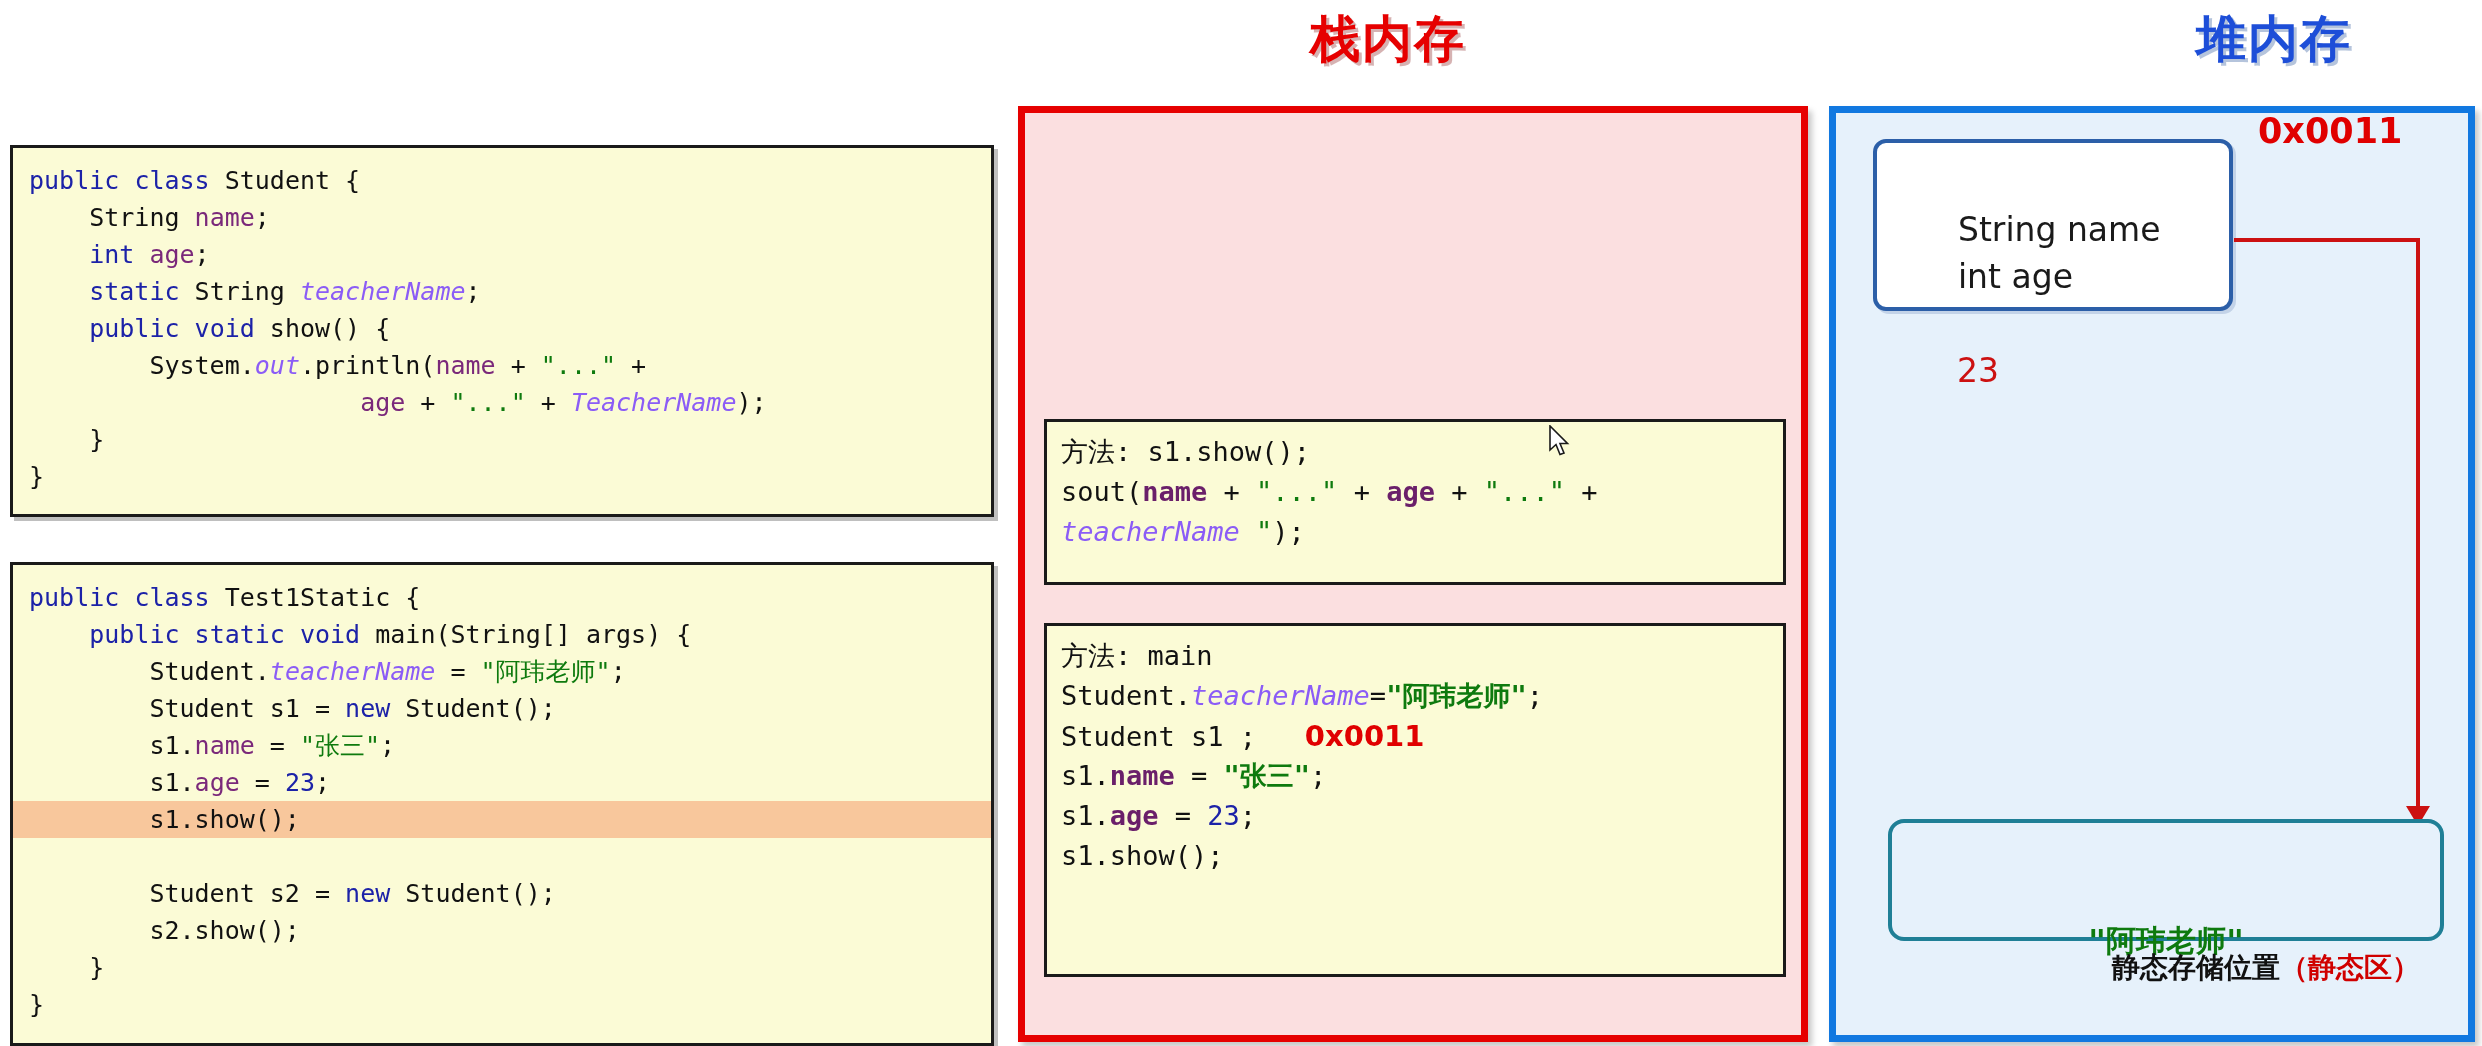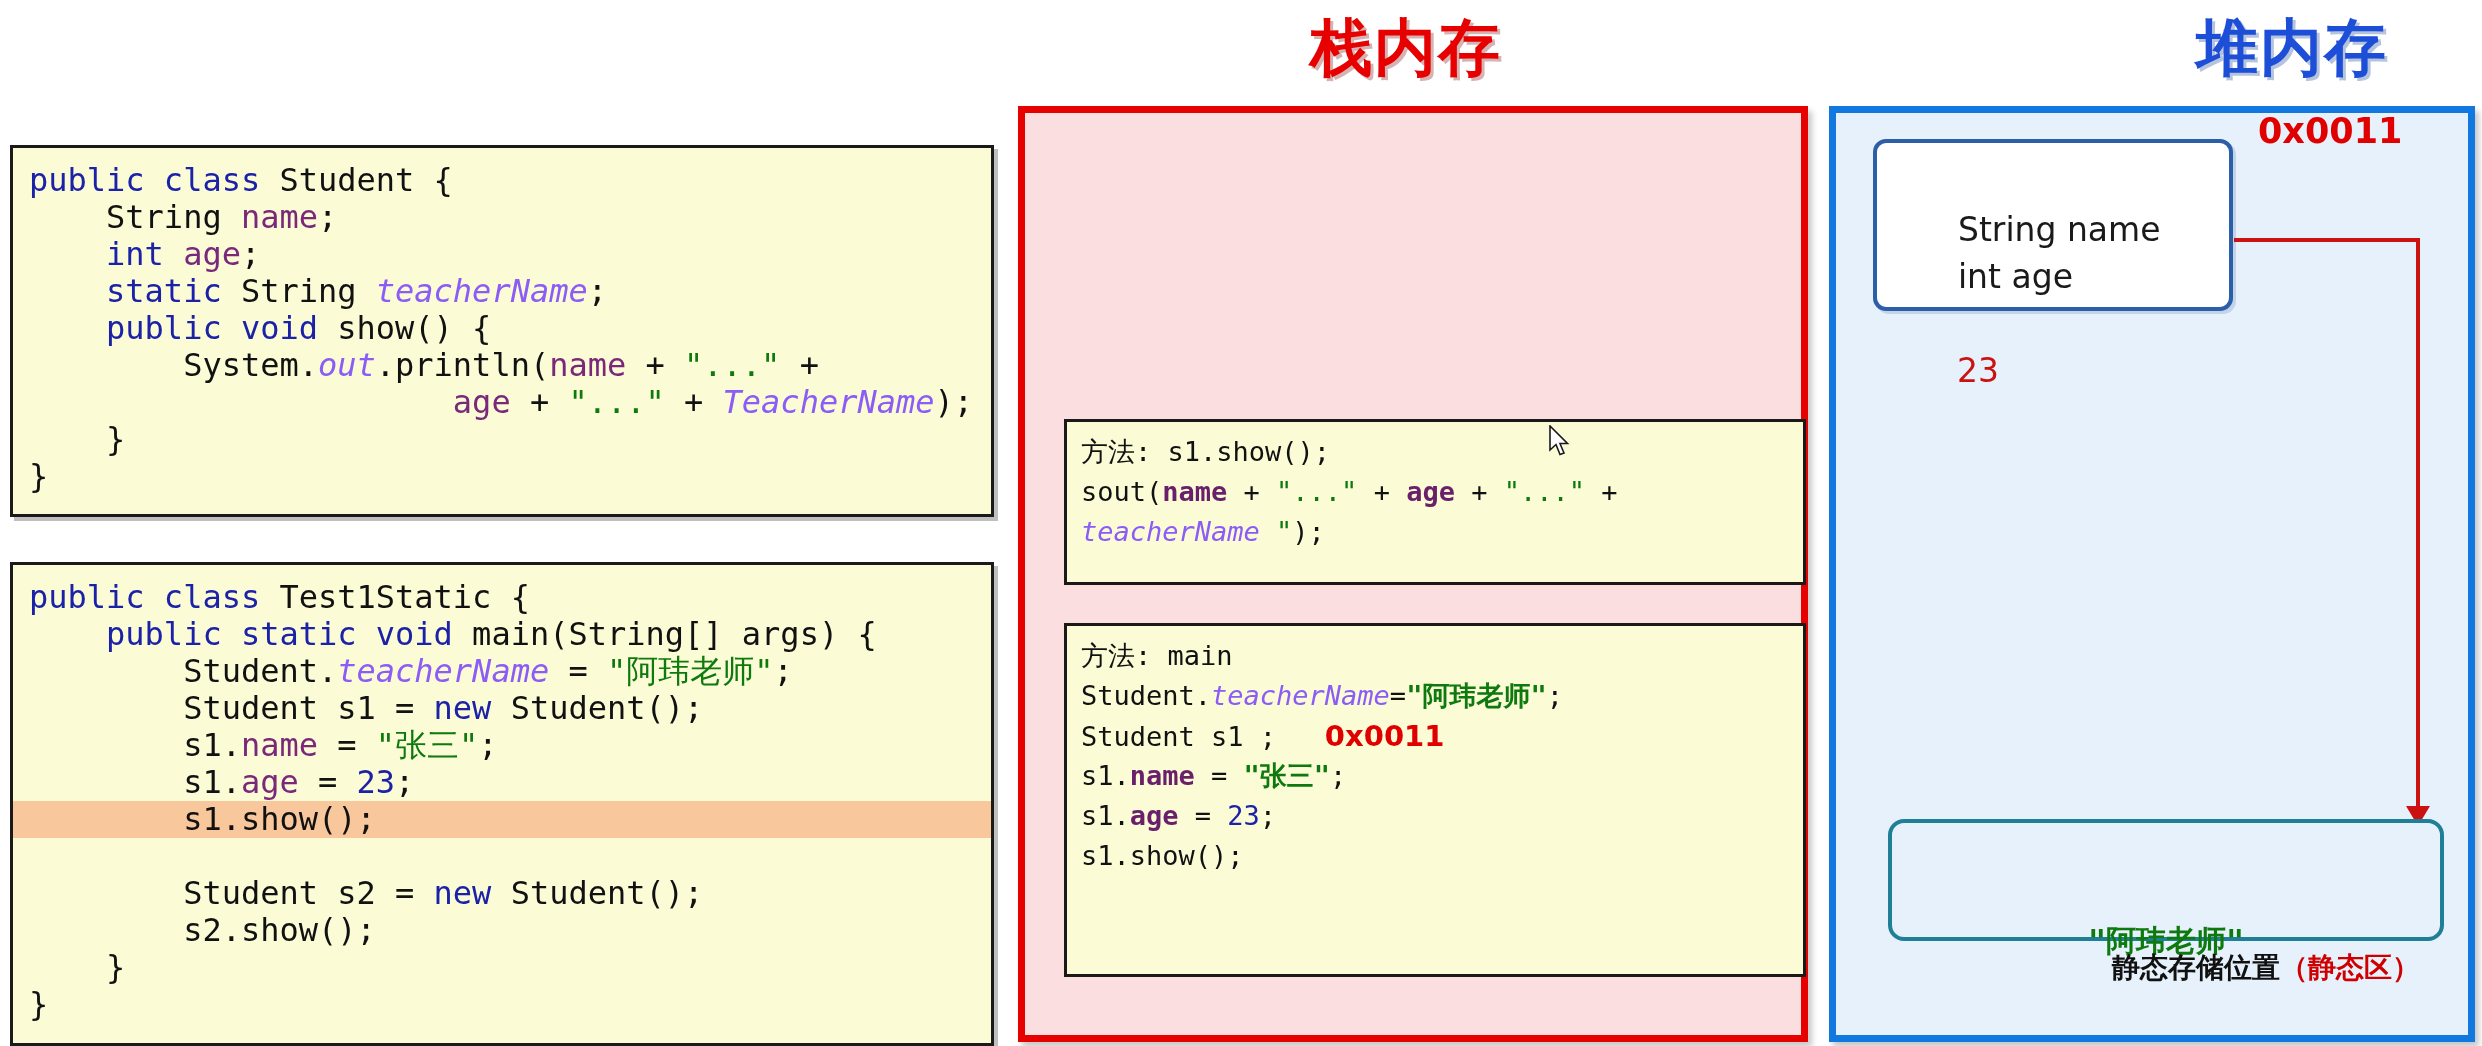"栈内存" .sec-title { font-size: 62px -> 50px }
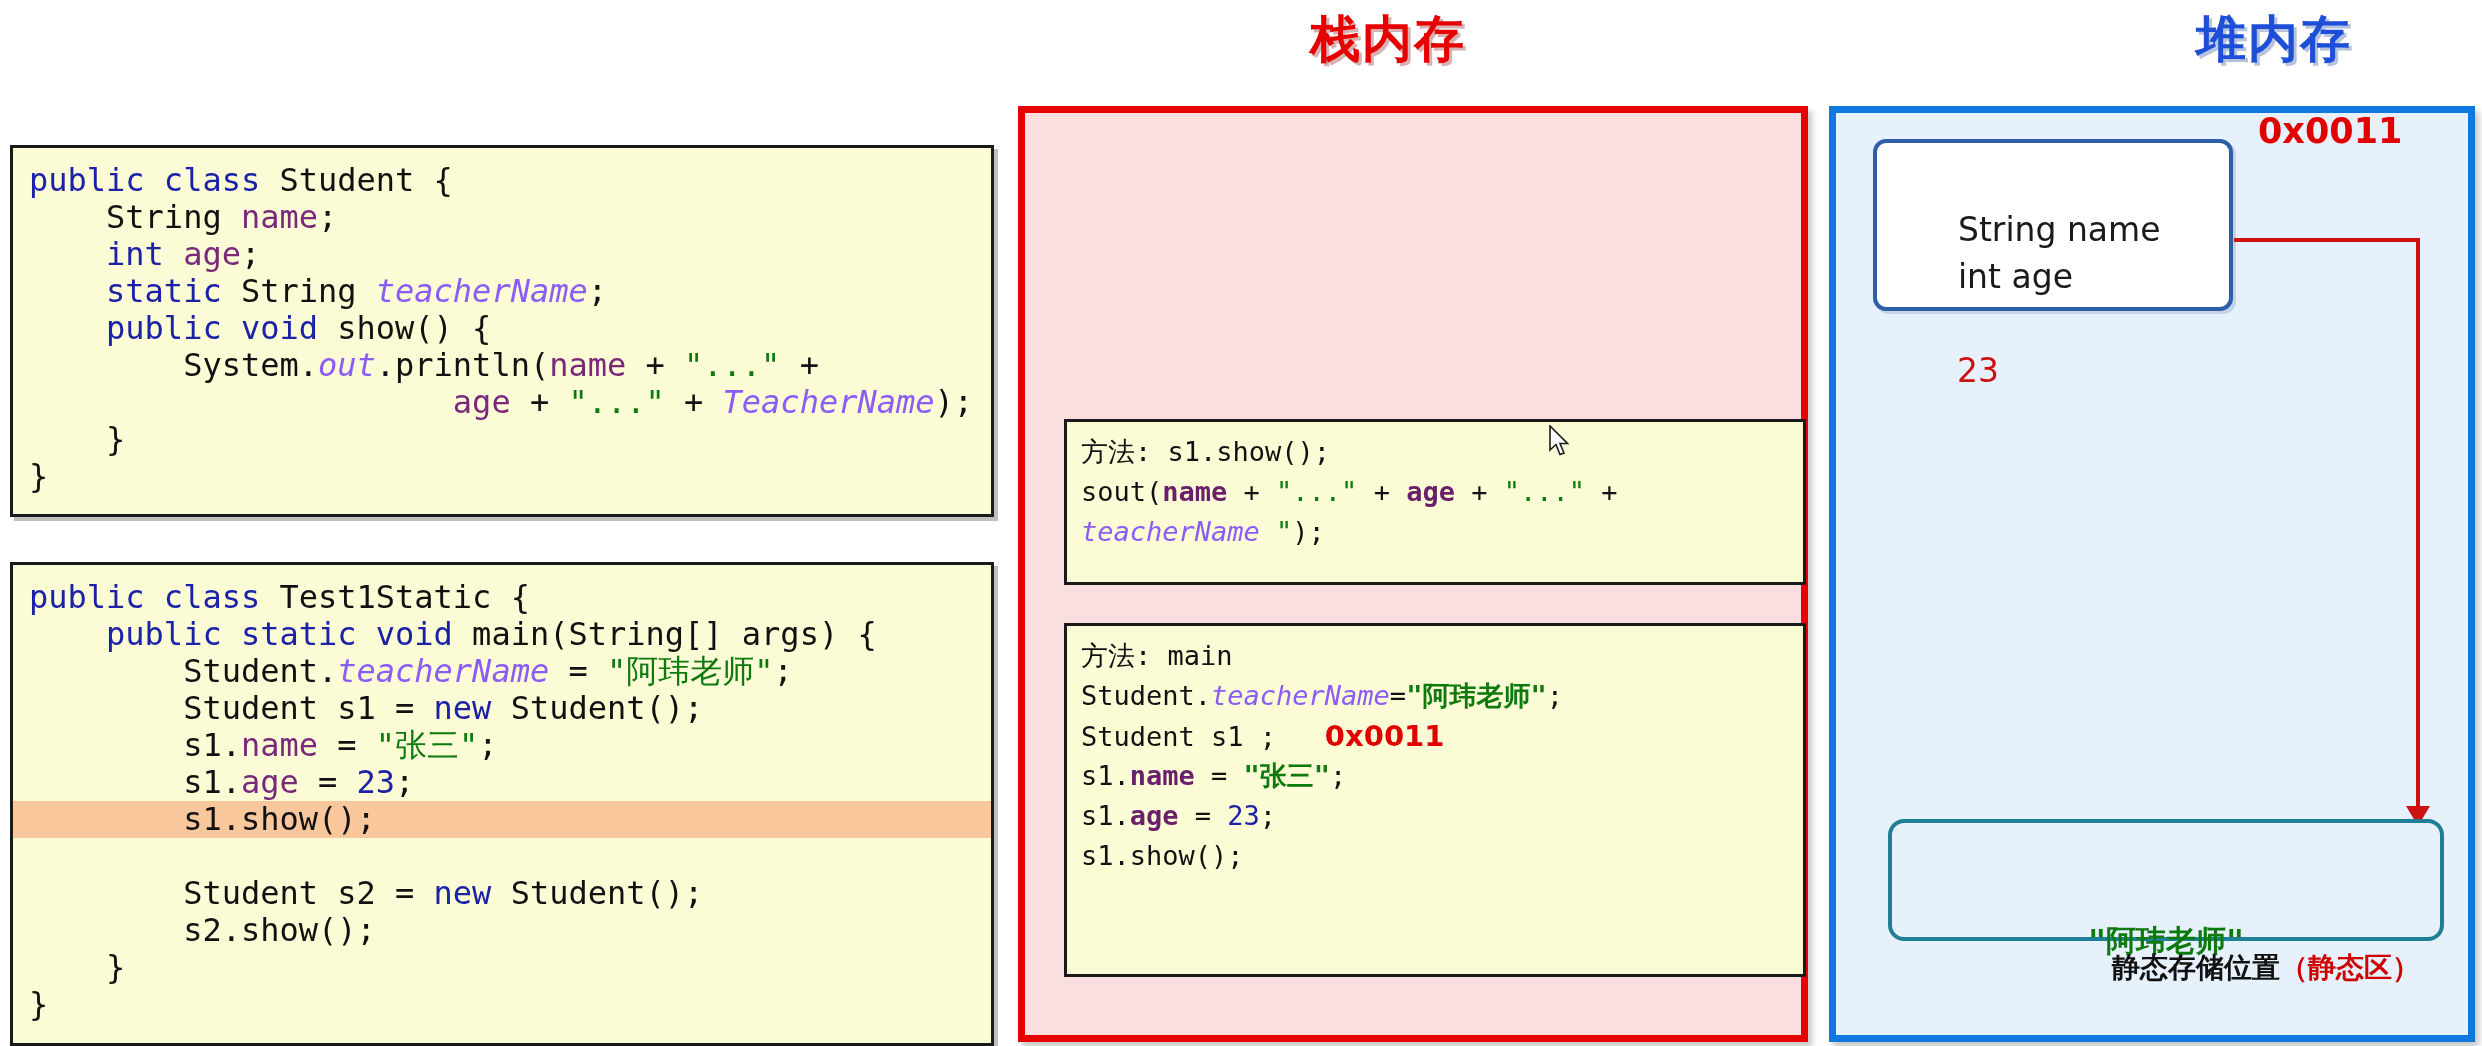"public class Student {" .code-panel { font-size: 32px -> 25px }
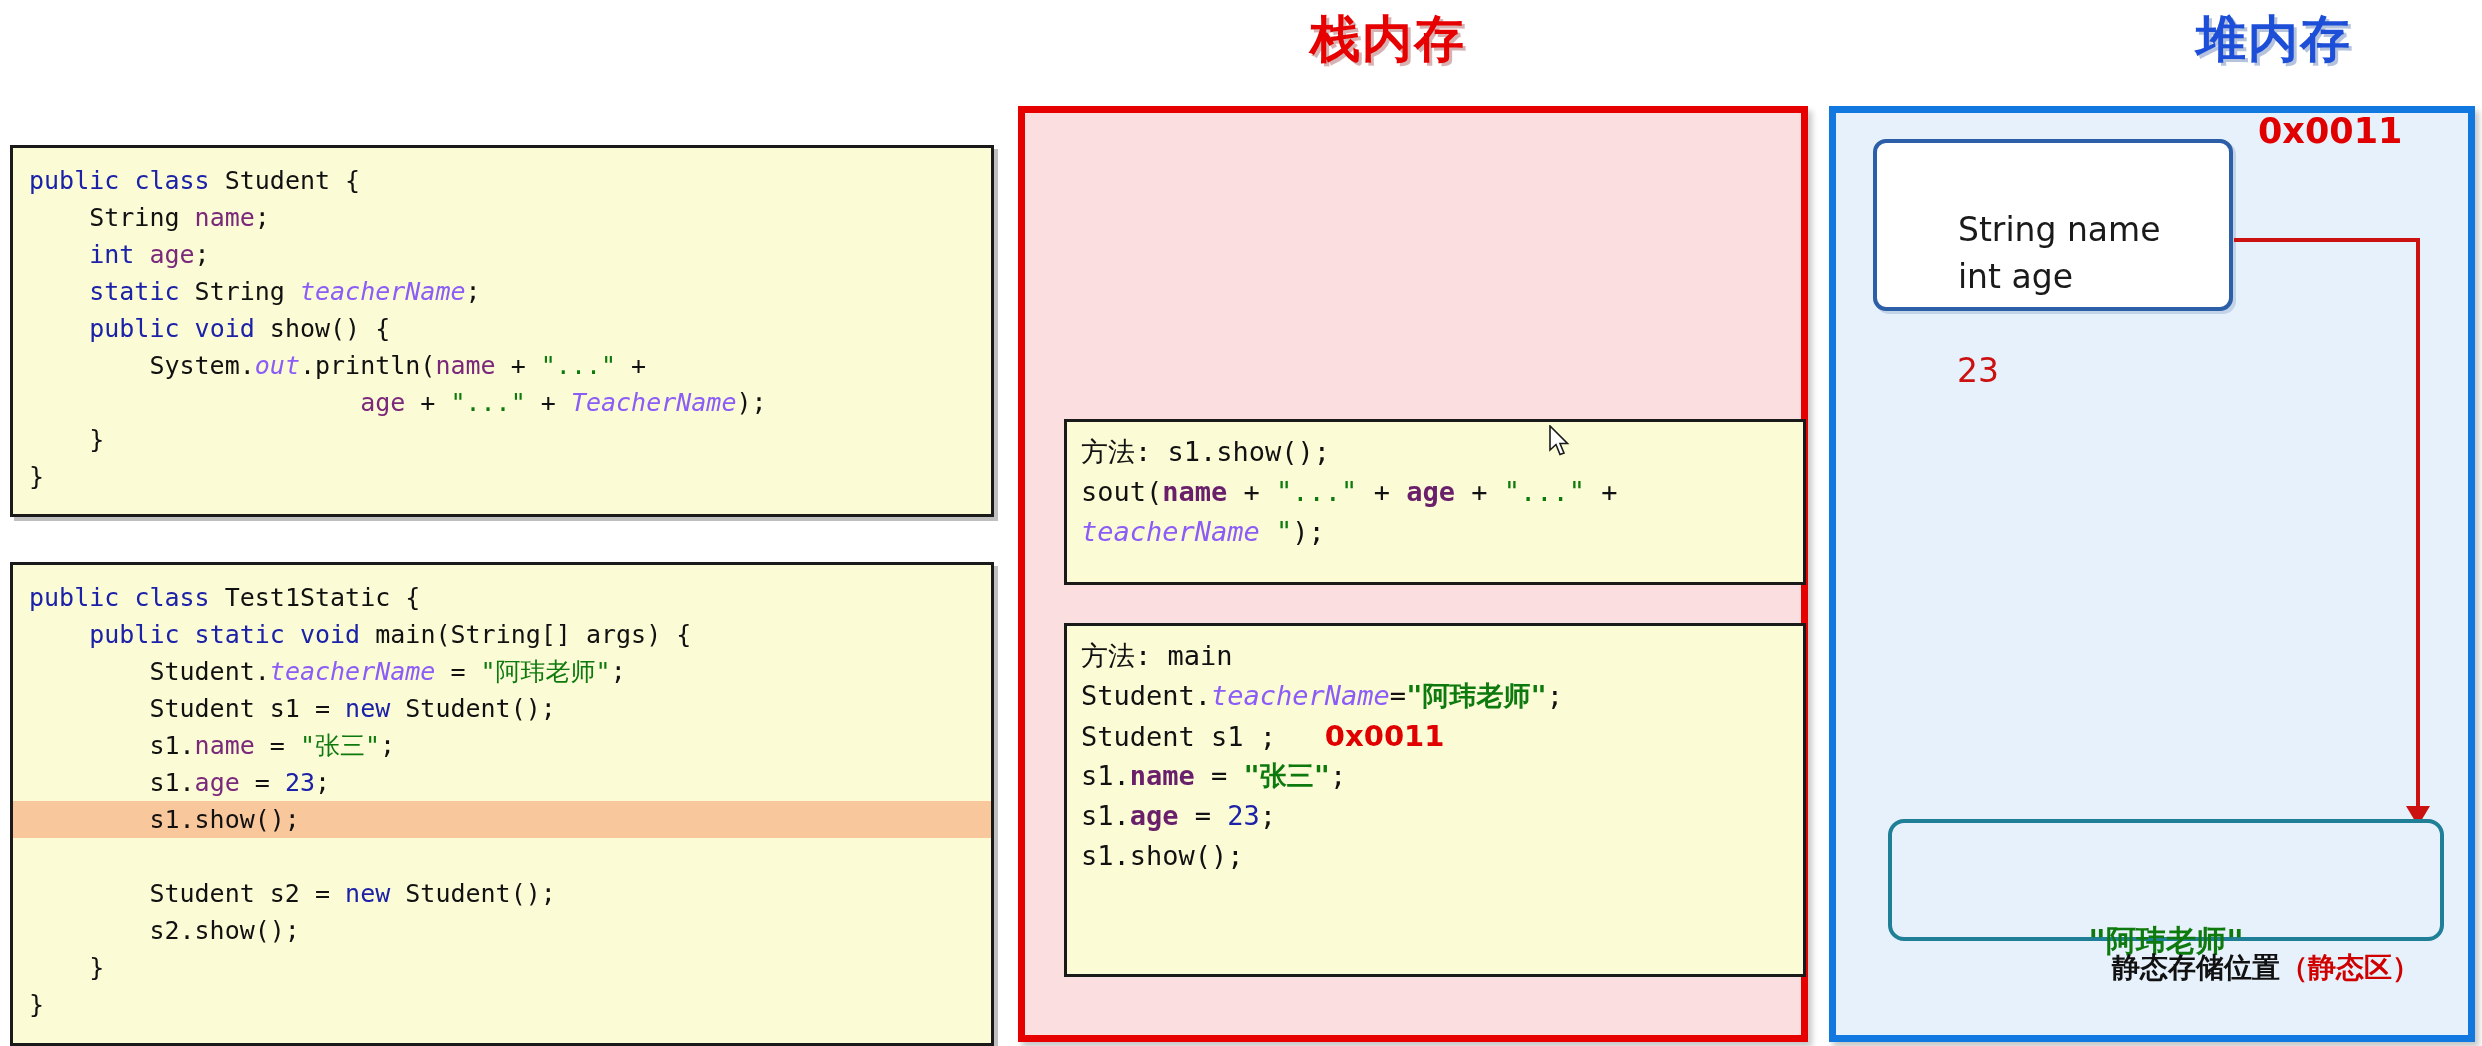"方法: s1.show();" .frame { margin-left: 20px -> none }
